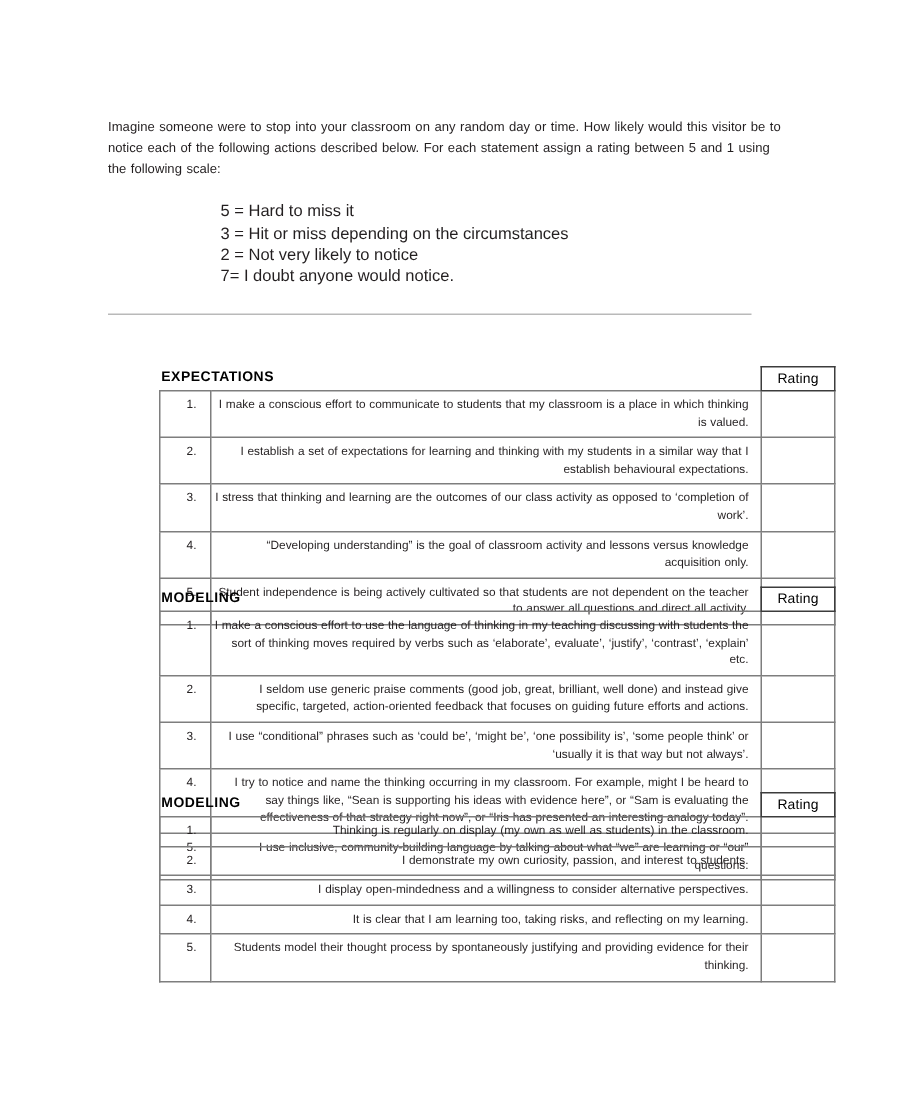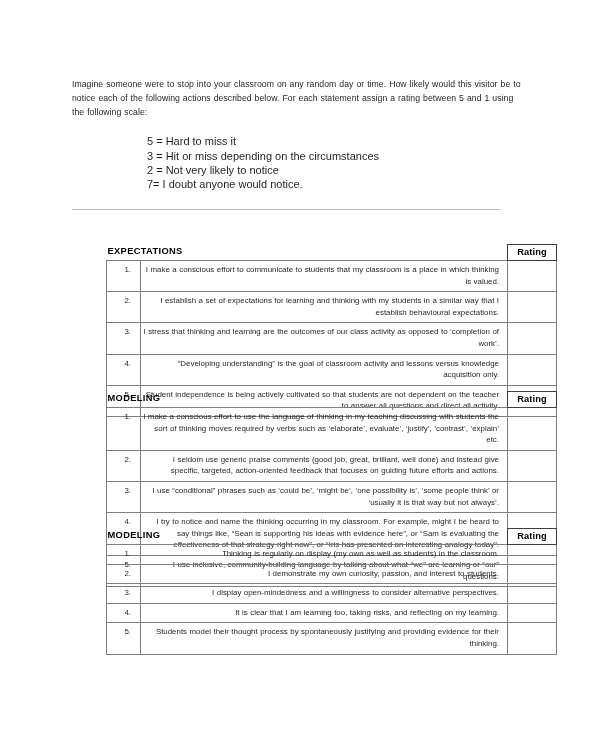"Rating" tr.hdr th.hdr-rating { font-weight: bold -> normal }
